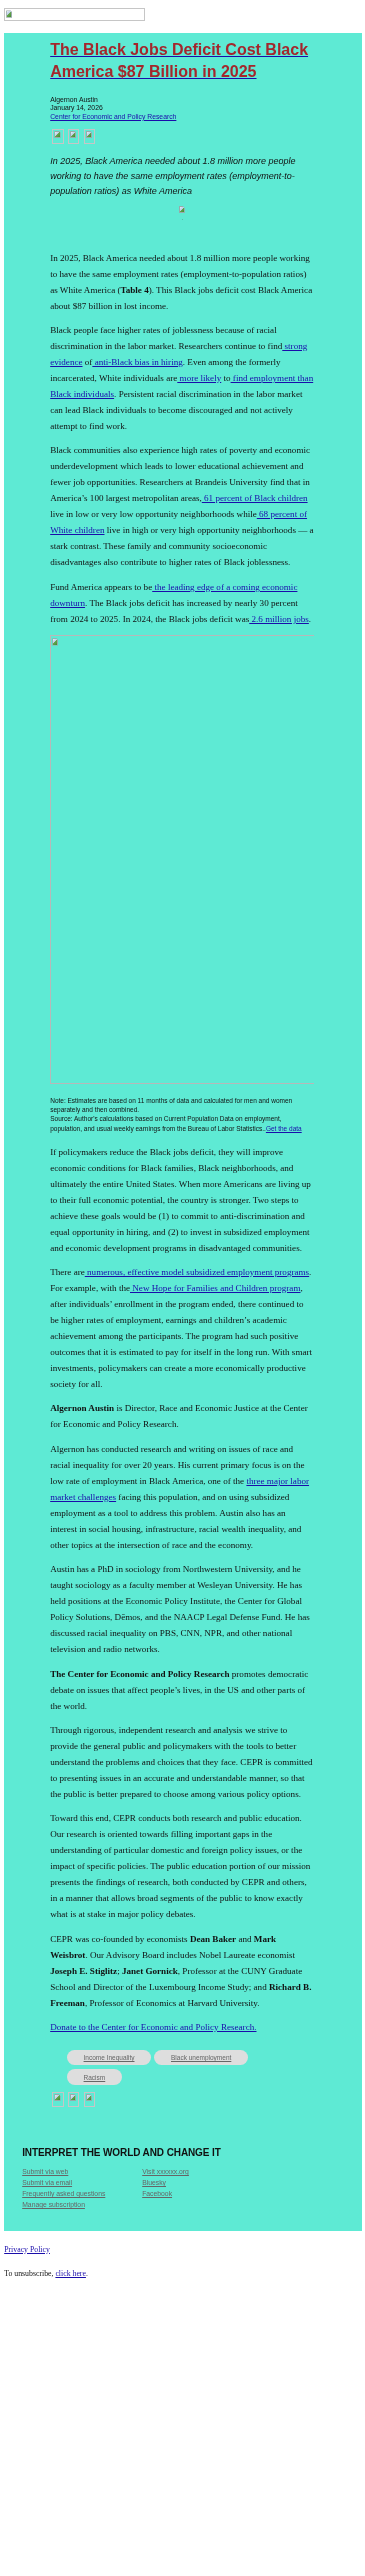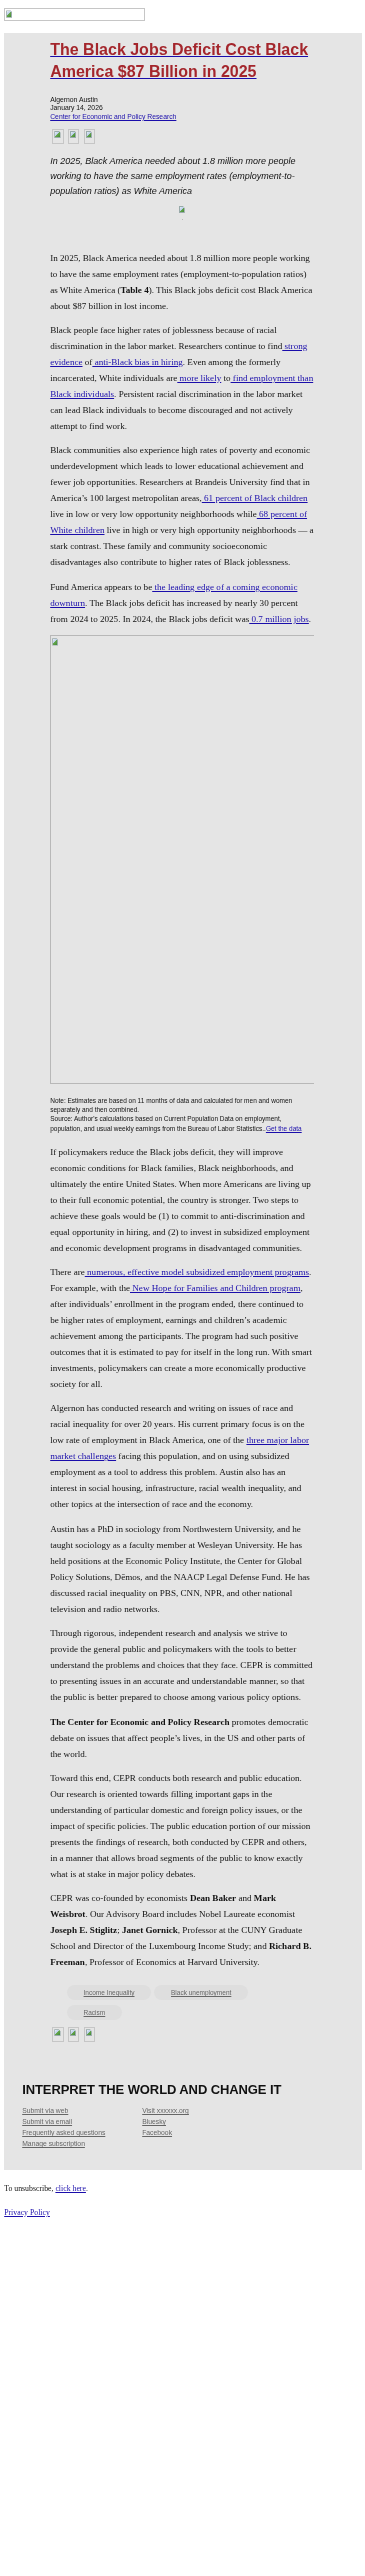"The Black Jobs Deficit Cost" .card { background: #e5e5e5 -> #5eead4 }
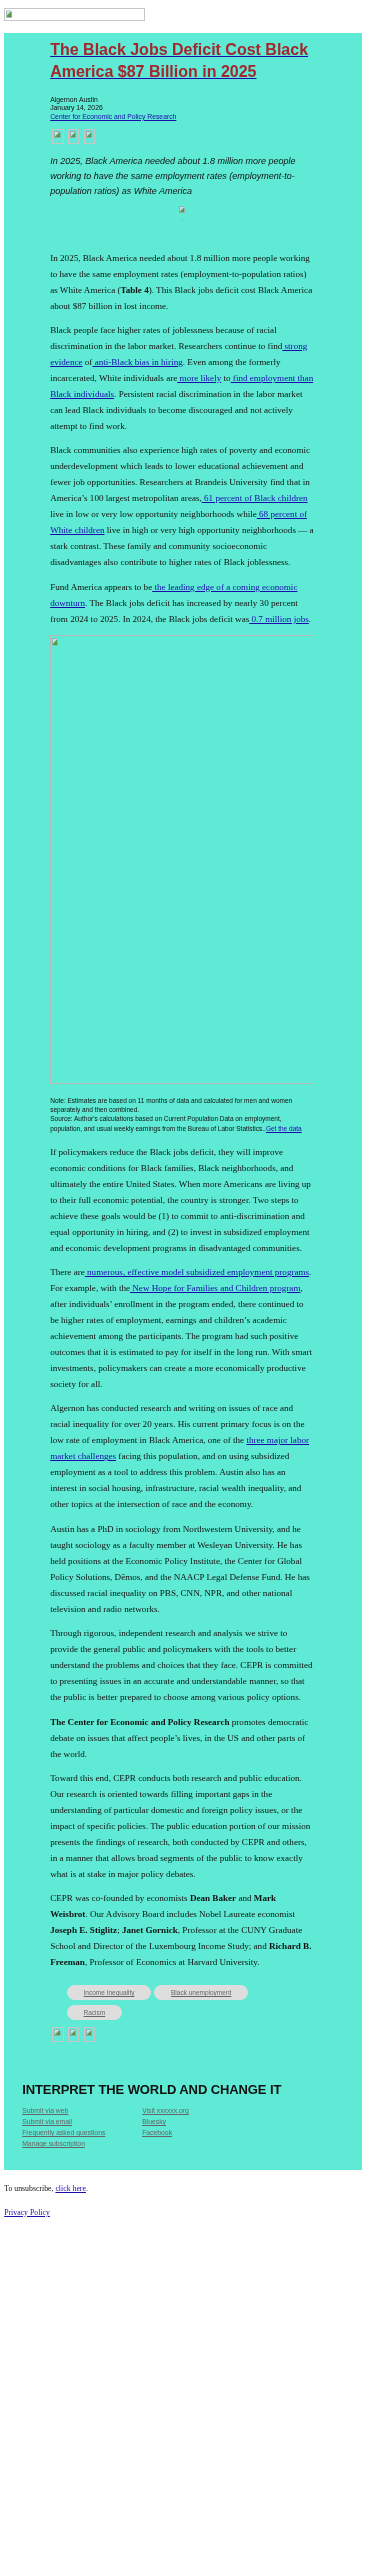"0.7 million jobs" a { text: 0.7 -> 2.6 }
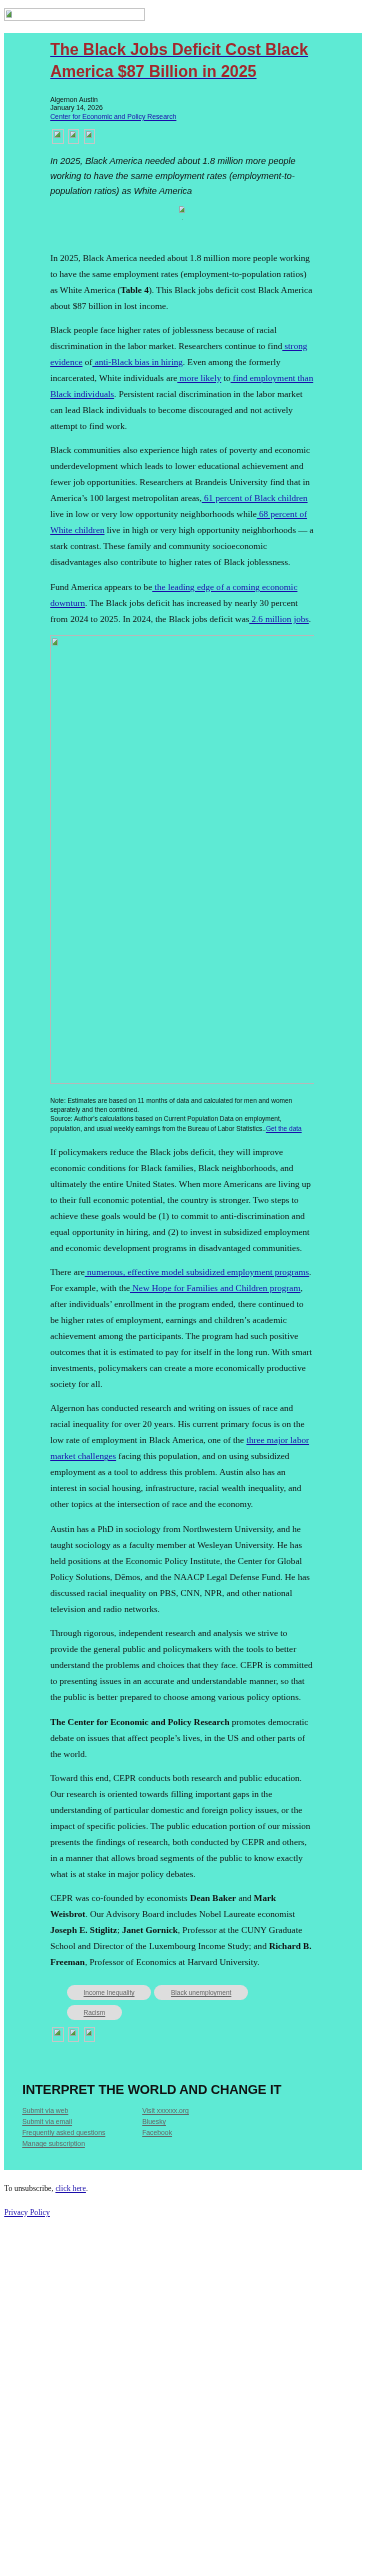"Algernon Austin is Director, Race" p { html: none -> <p><b>Algernon Austin</b><span> is Director, Race and Economic Justice at the Center for Economic and Policy Research.</span></p> }
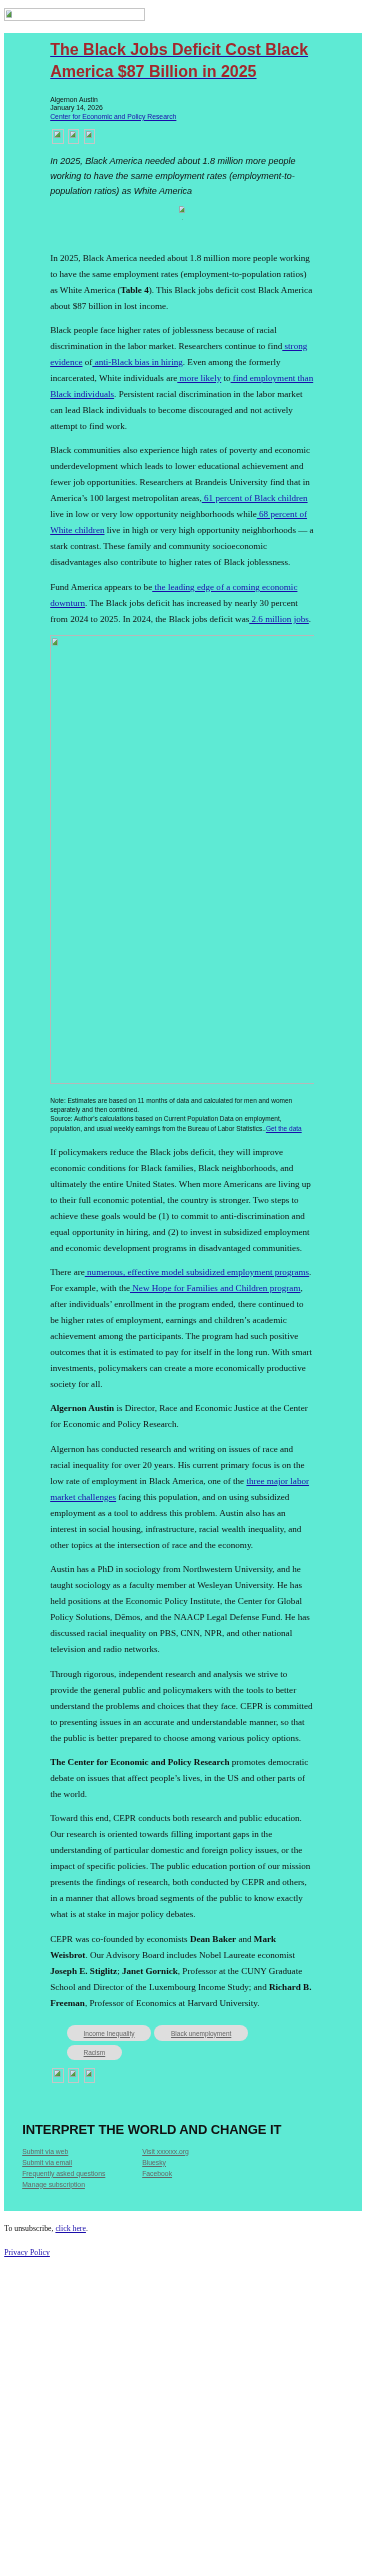"Through rigorous, independent research" p { order: before "The Center for Economic and" -> after "The Center for Economic and" }
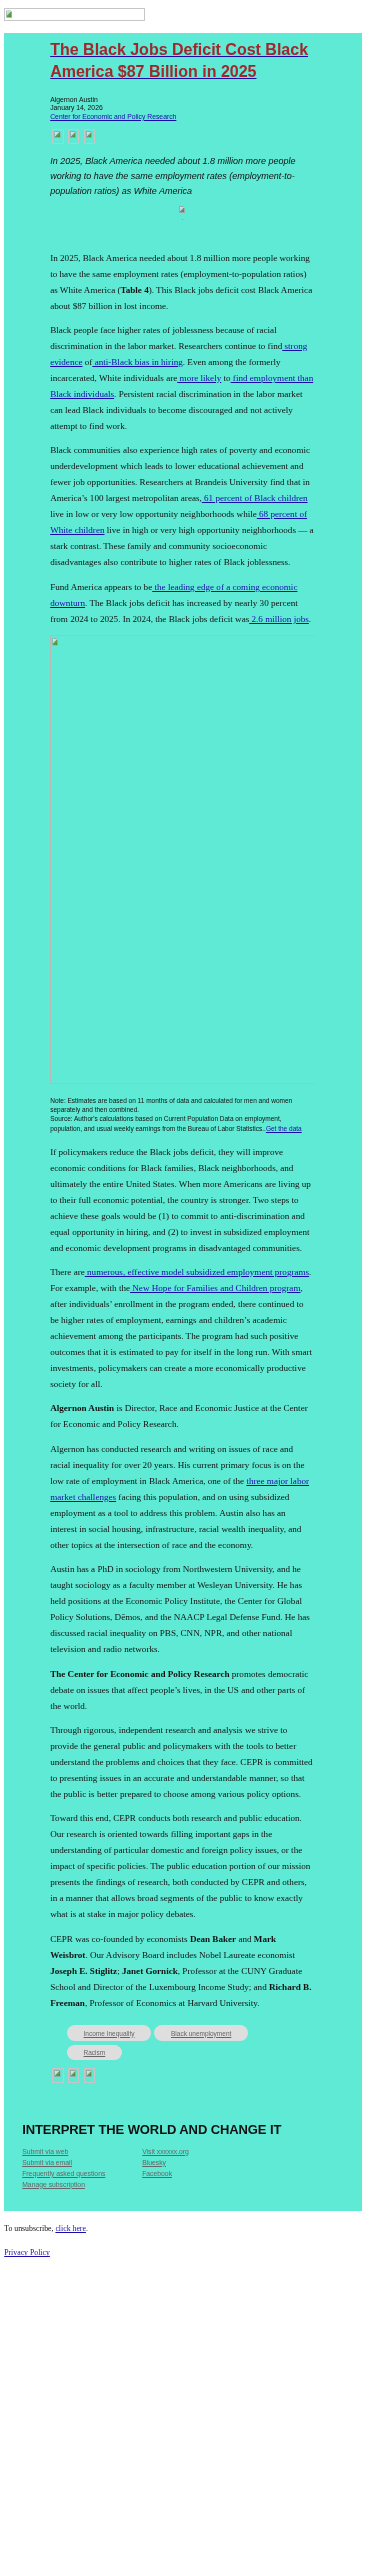"Donate to the Center for" p { html: none -> <p><a>Donate to the Center for Economic and Policy Research.</a></p> }
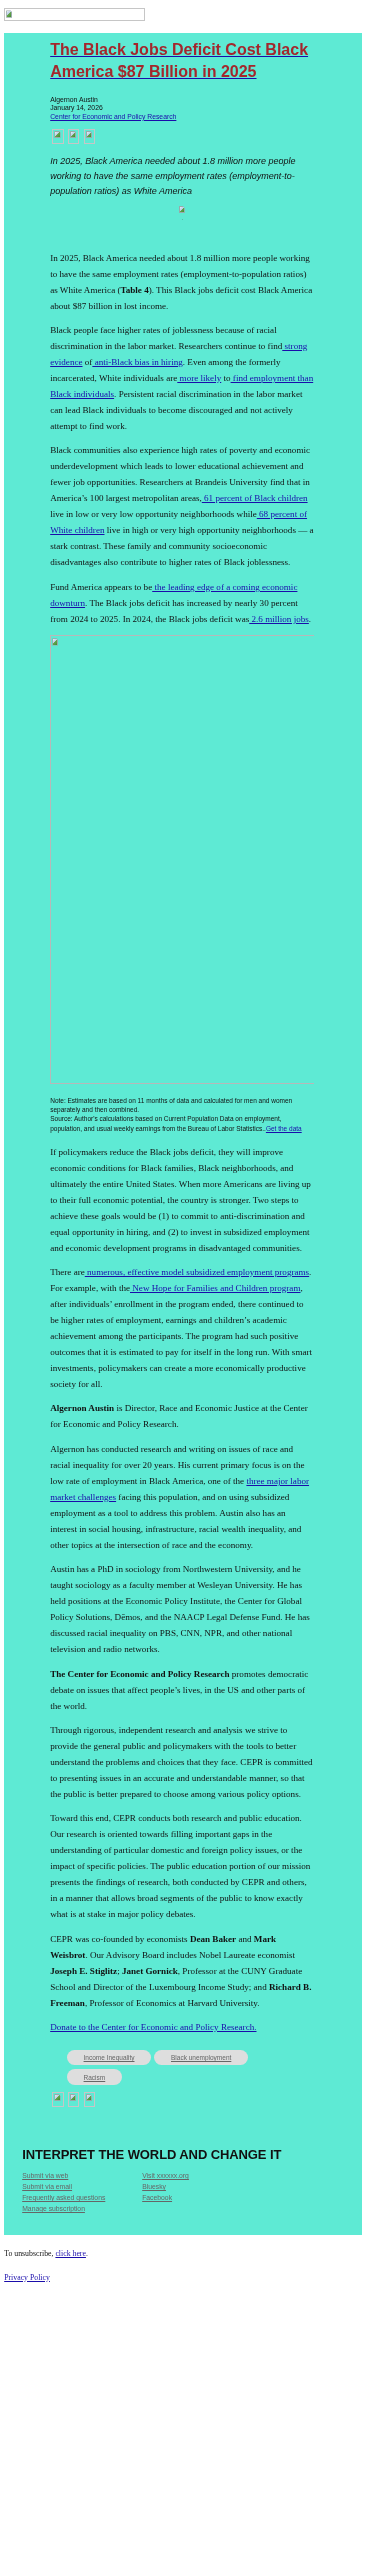"INTERPRET THE WORLD AND CHANGE" .footer-title { font-size: 13px -> 10px }
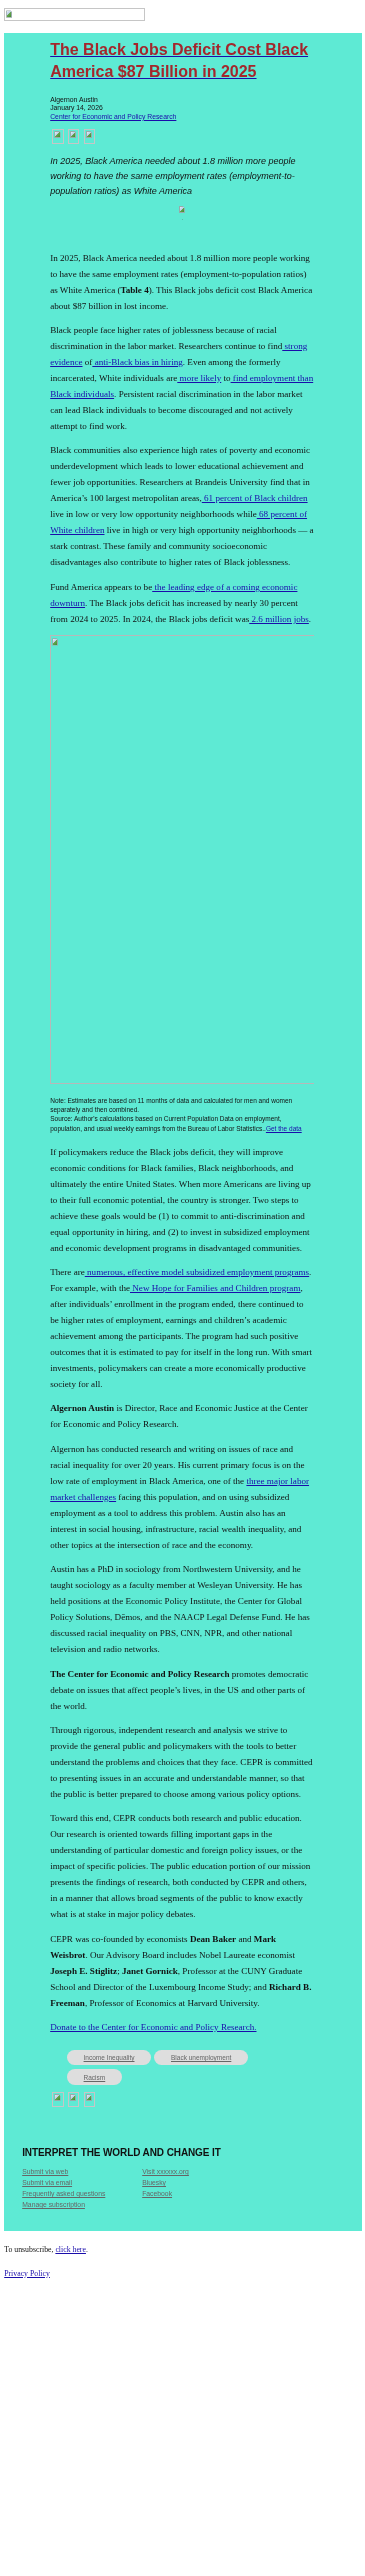"To unsubscribe, click here." p { order: before "Privacy Policy" -> after "Privacy Policy" }
